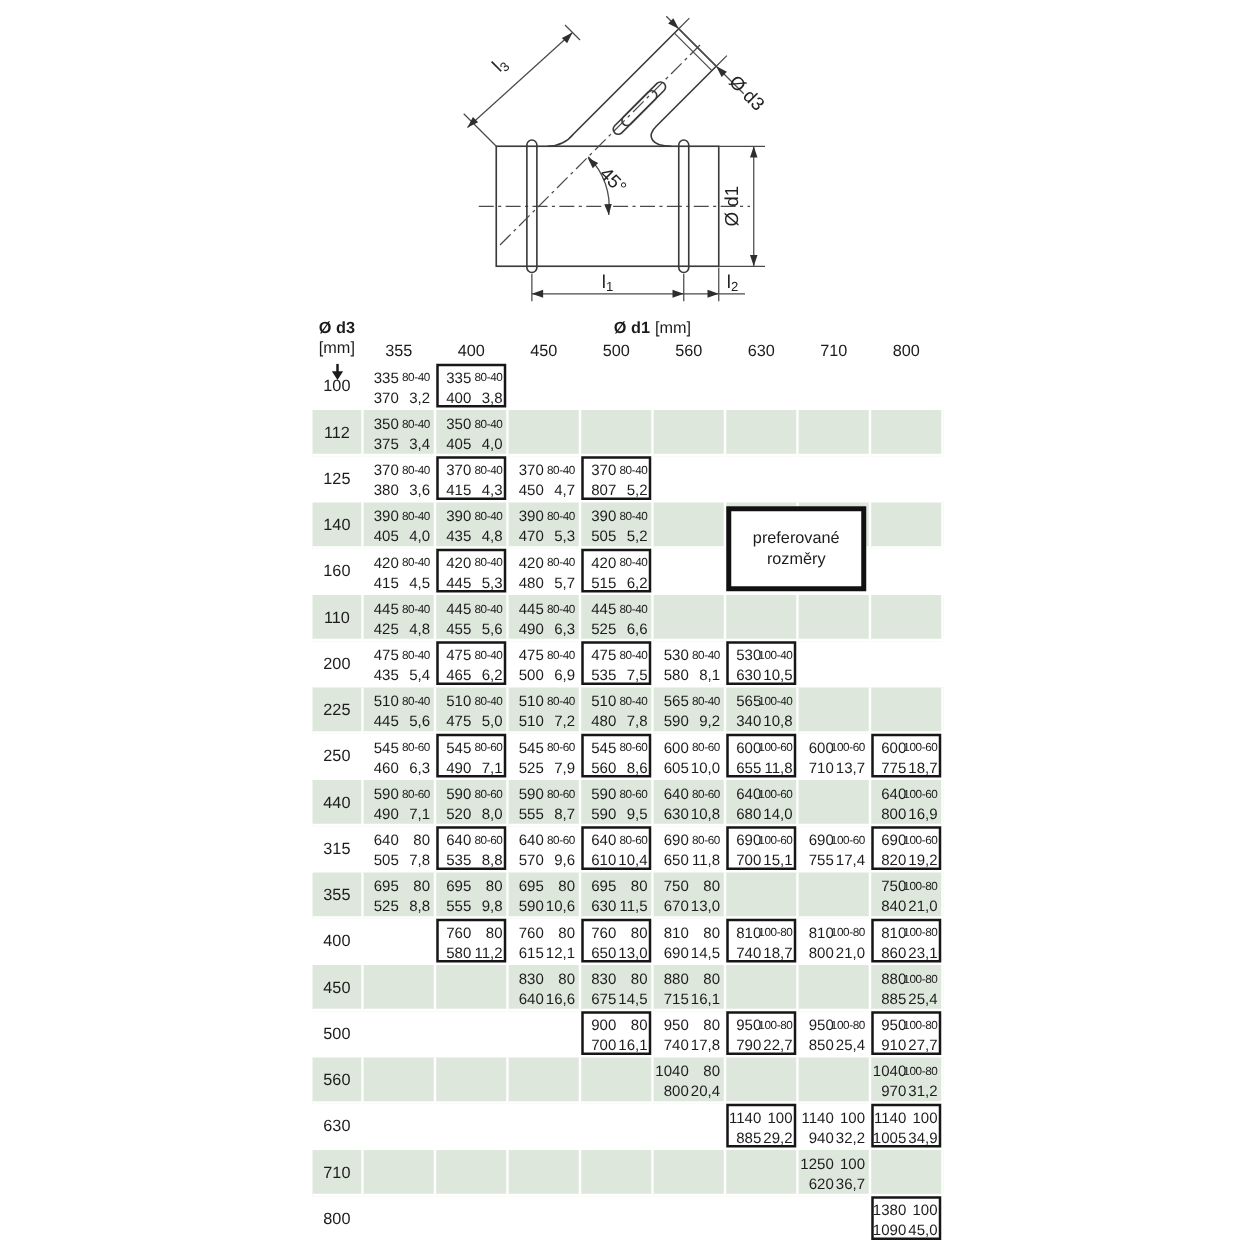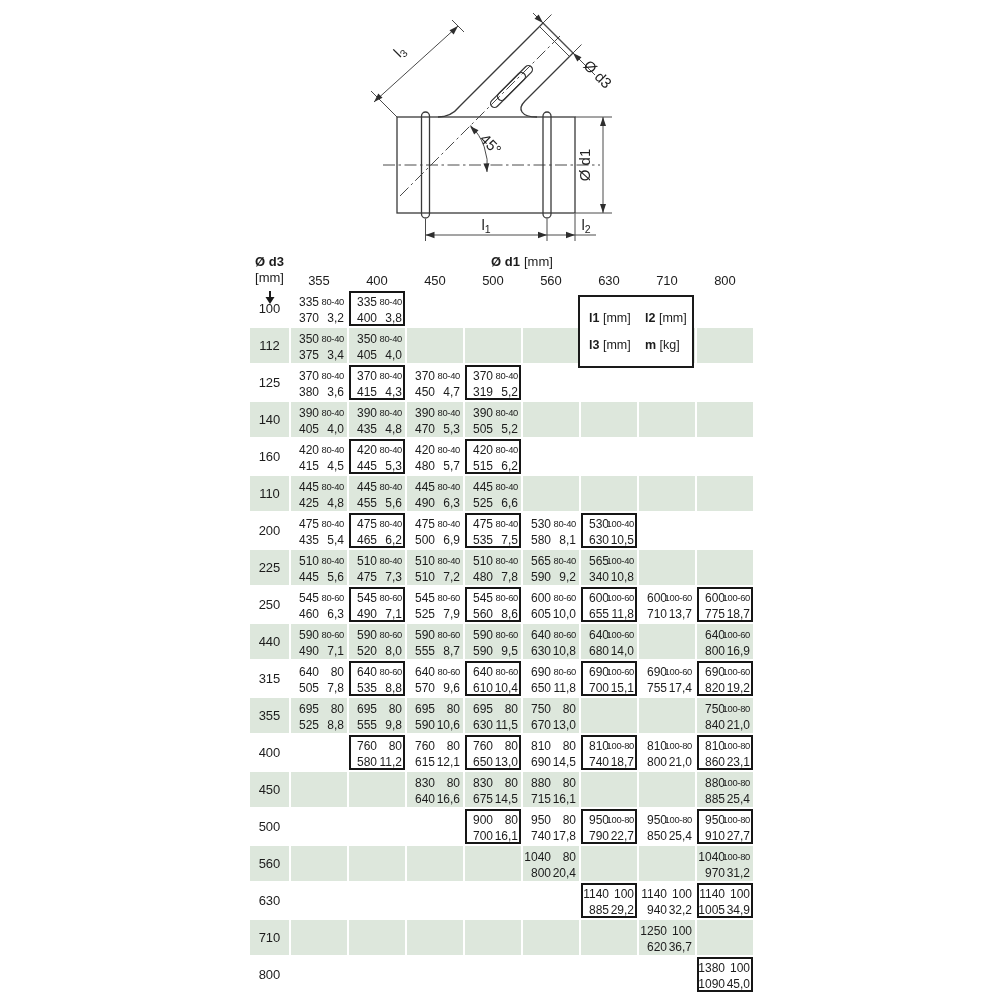"l1 [mm]" div { html: <div> <span><b>l1</b> <span>[mm]</span></span> <span><b>l2</b> <span>[mm]</span></span> <span><b>l3</b> <span>[mm]</span></span> <span><b>m</b> <span>[kg]</span></span> </div> -> none }
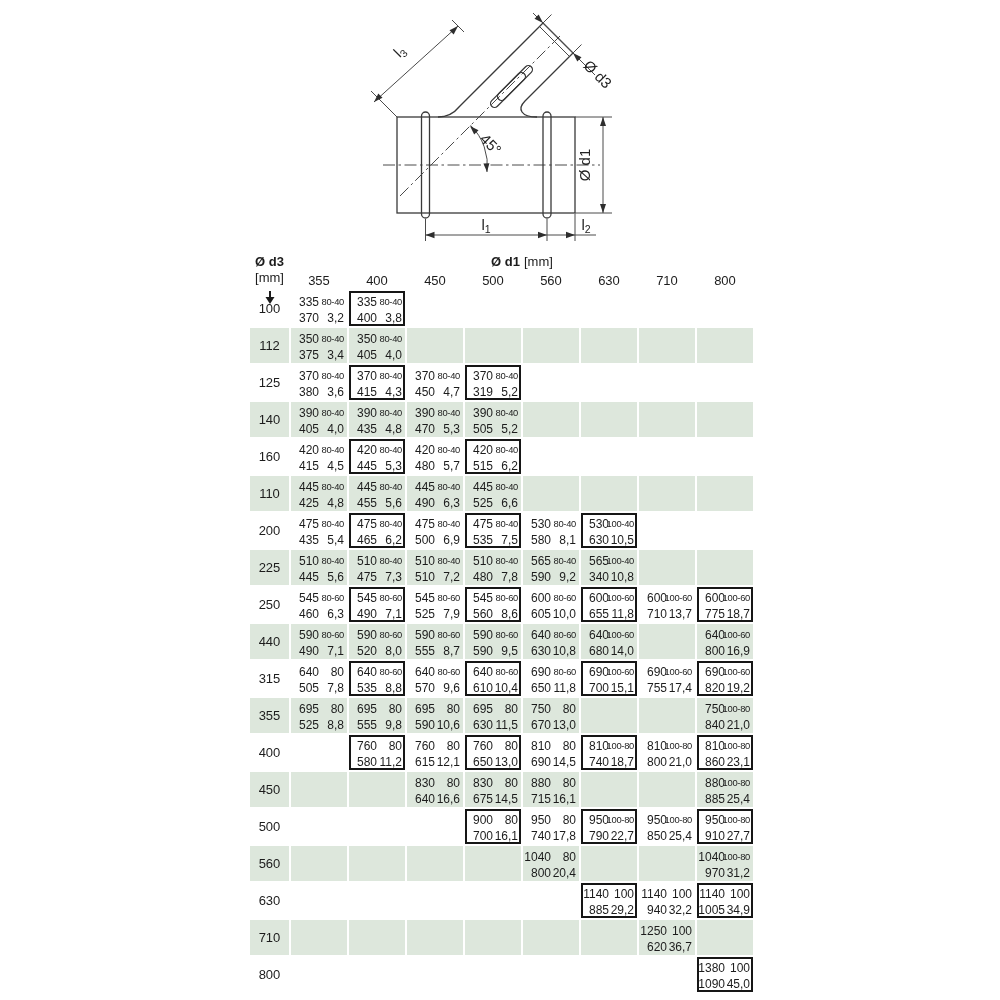"319" span.v1 { text: 319 -> 807 }
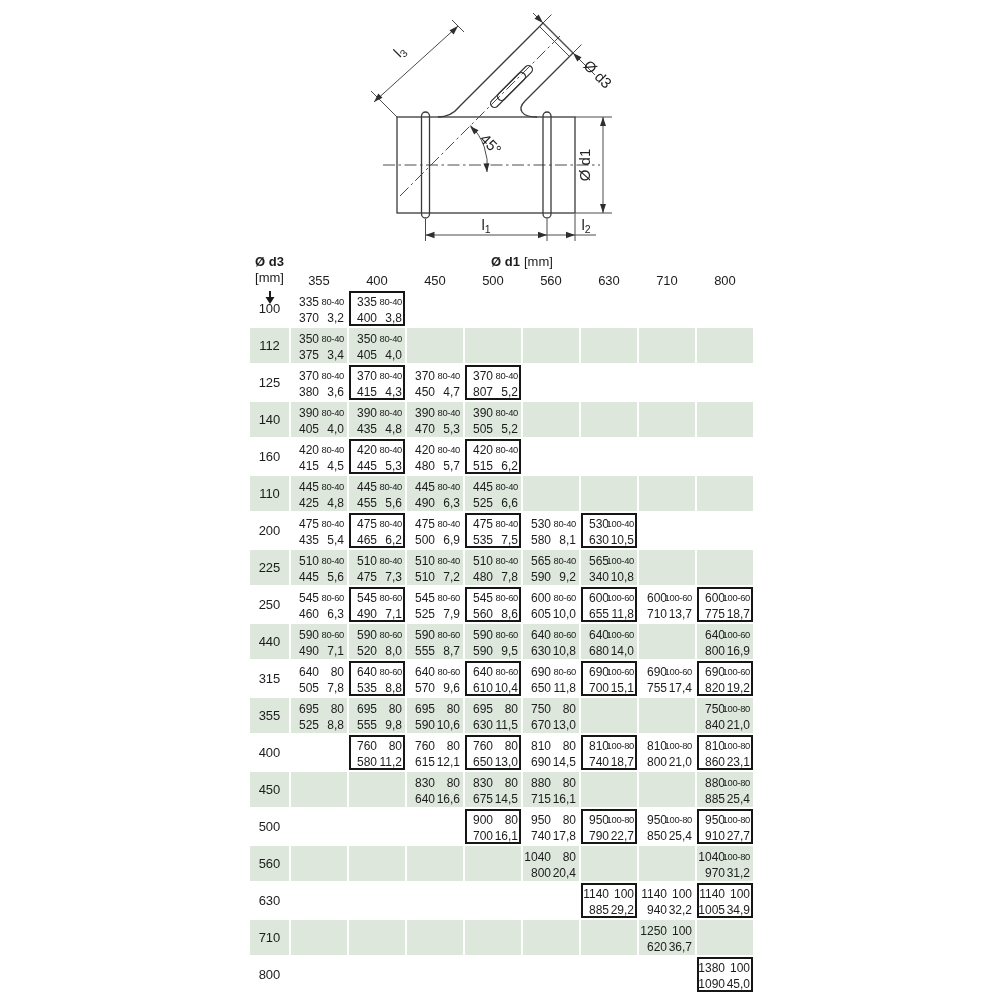"preferované" div { html: none -> <div> <span>preferované</span> <span>rozměry</span> </div> }
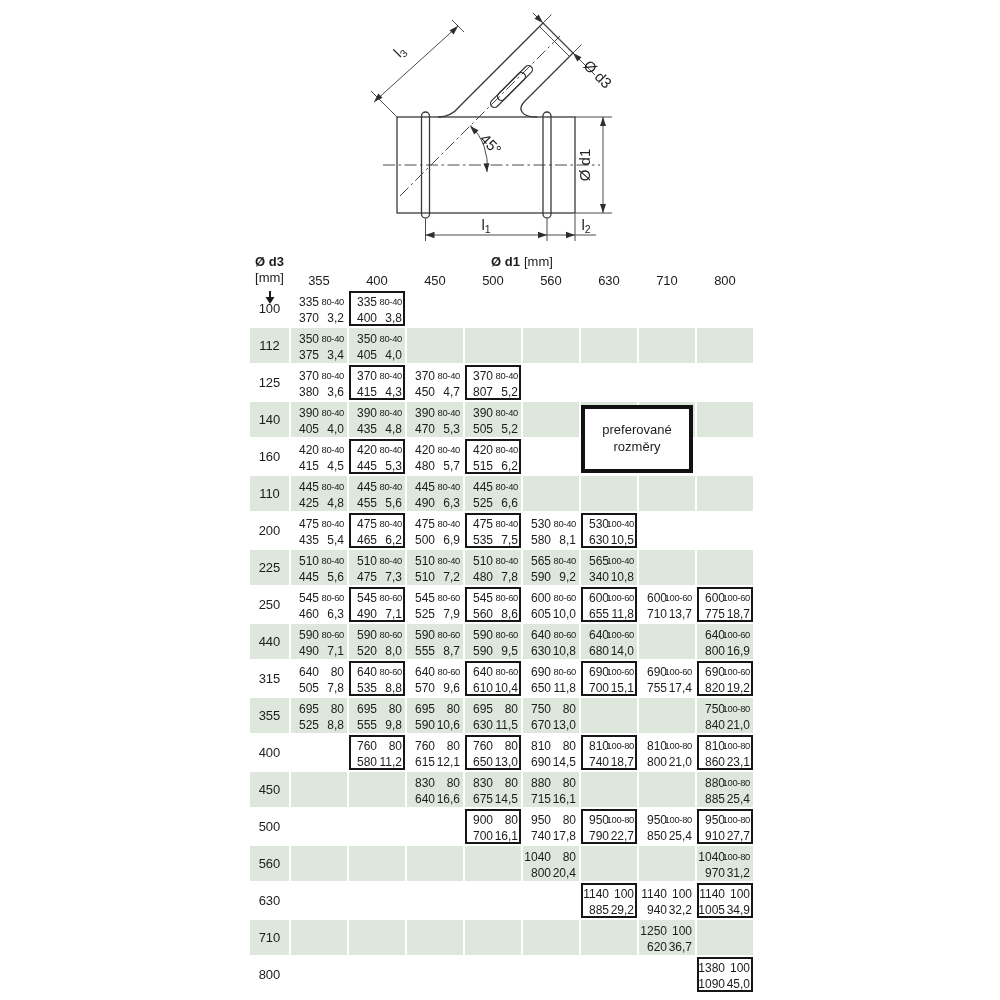"7,3" span.v2 { text: 7,3 -> 5,0 }
